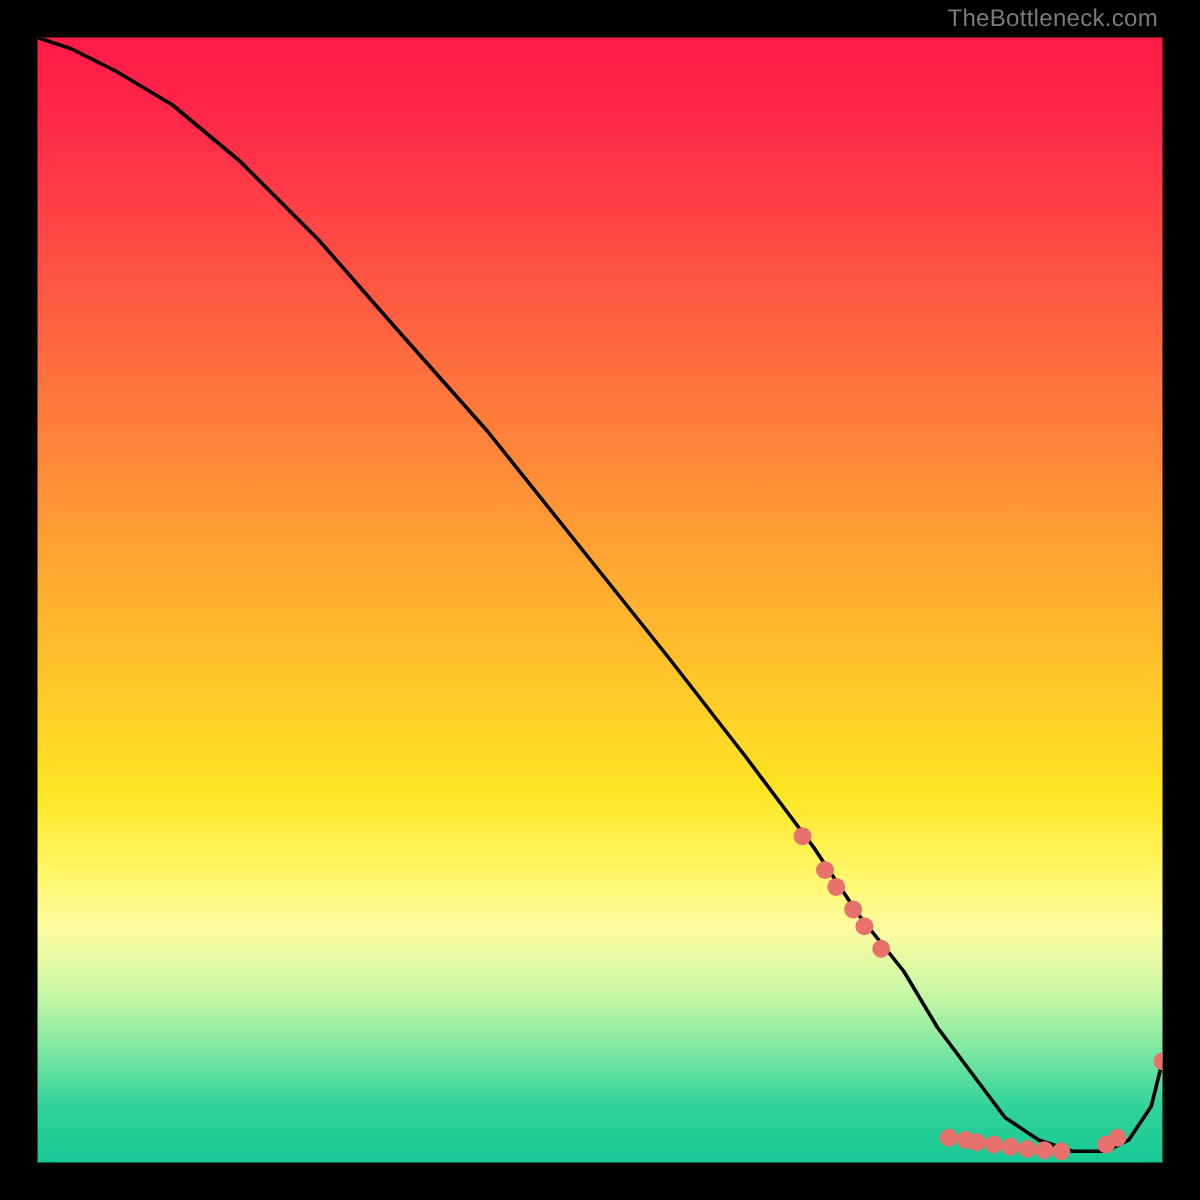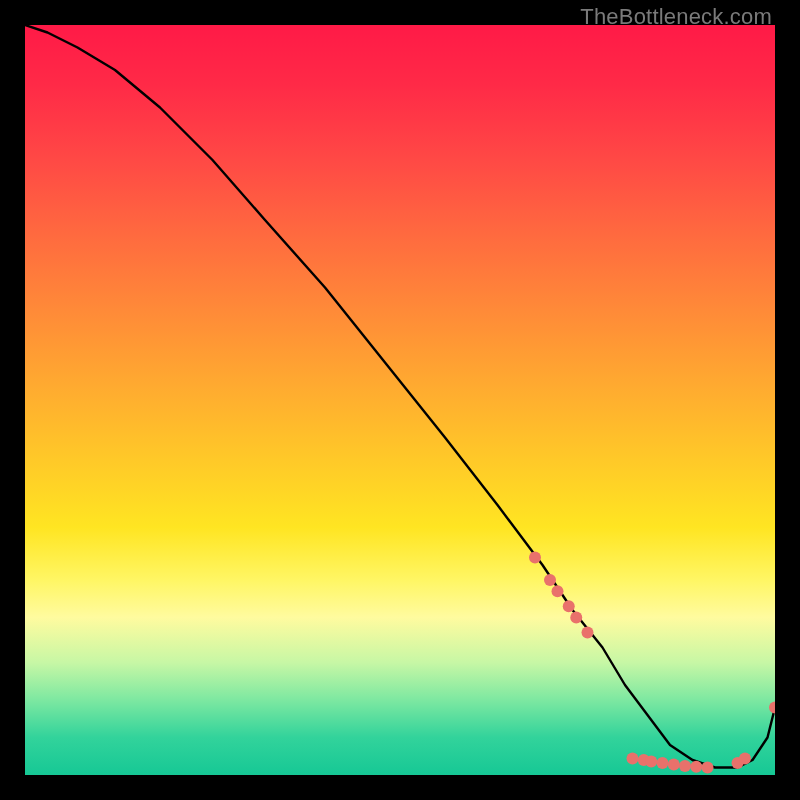"TheBottleneck.com" .watermark { font-size: 22px -> 16px }
